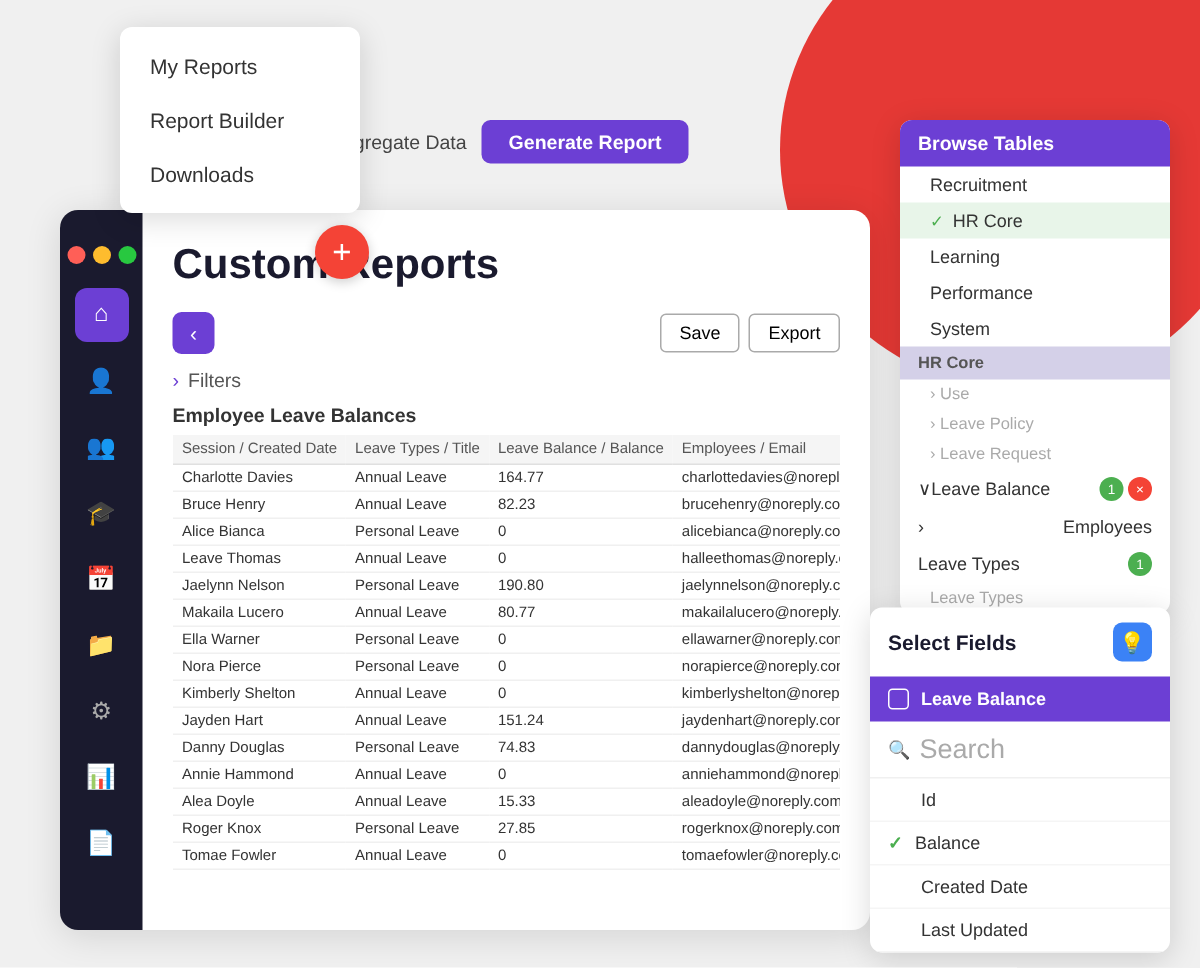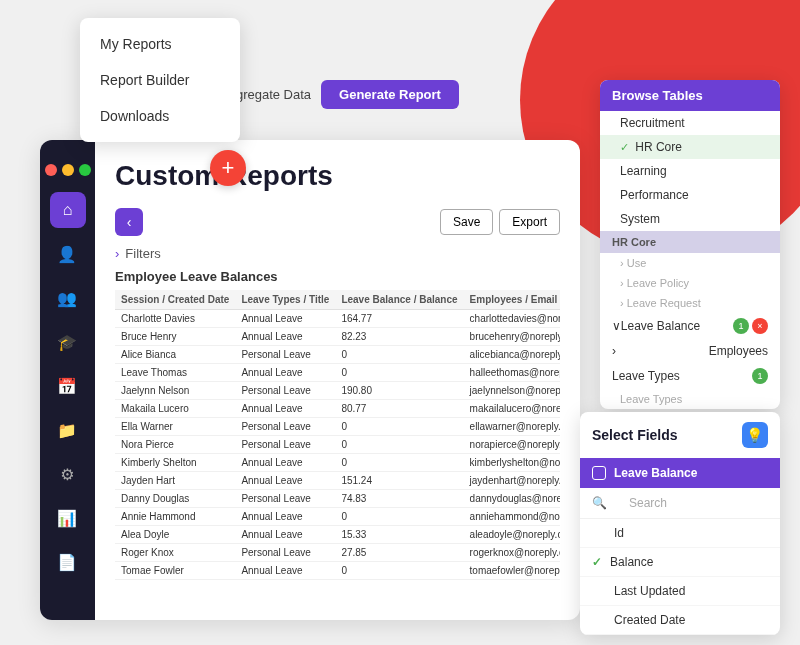"Session / Created Date" .data-table th { font-weight: 700 -> 400 }
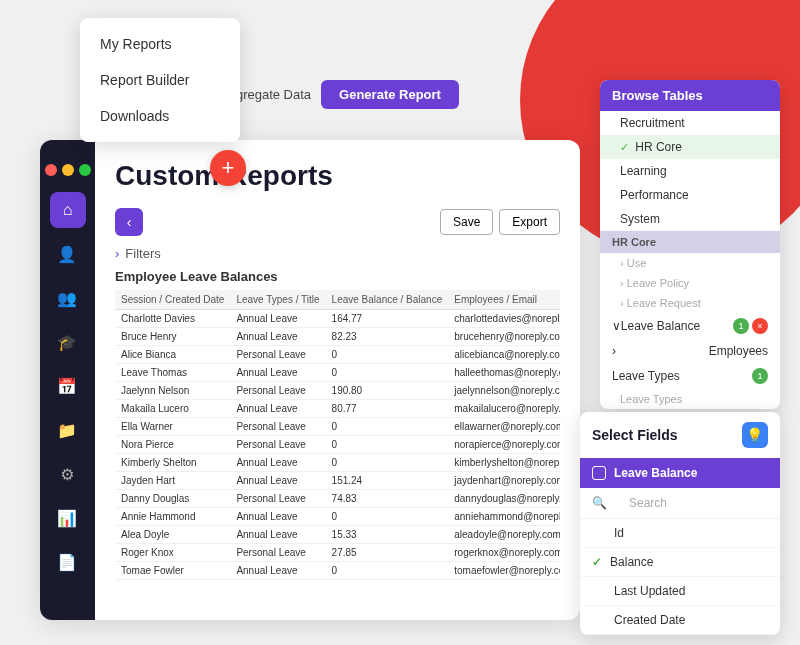"Search" .sf-search input { font-size: 12px -> 18px; margin-left: 16px -> none }
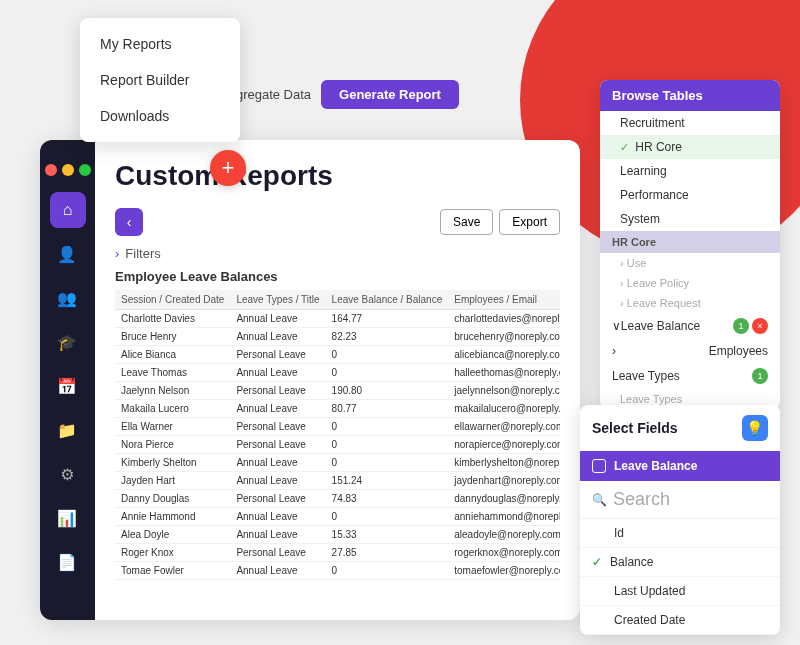"Last Updated" div.sf-field-item { order: before "Created Date" -> after "Created Date" }
